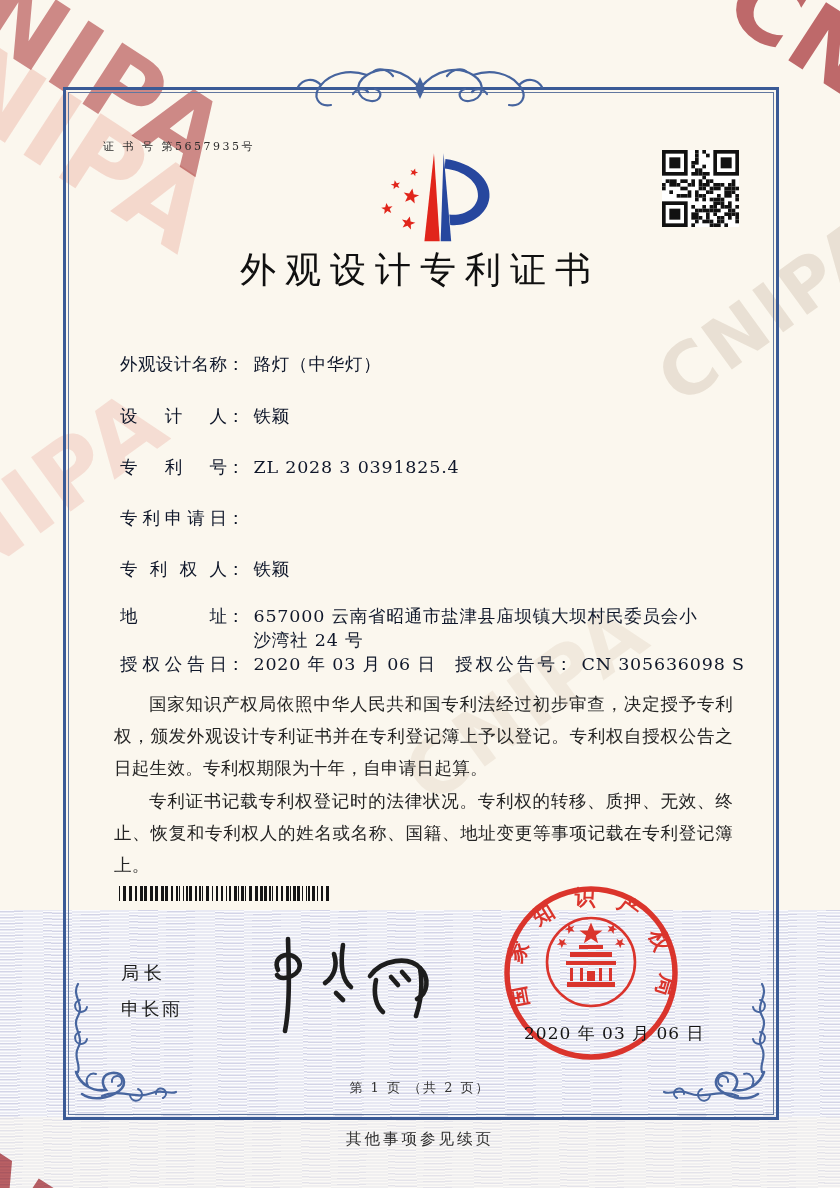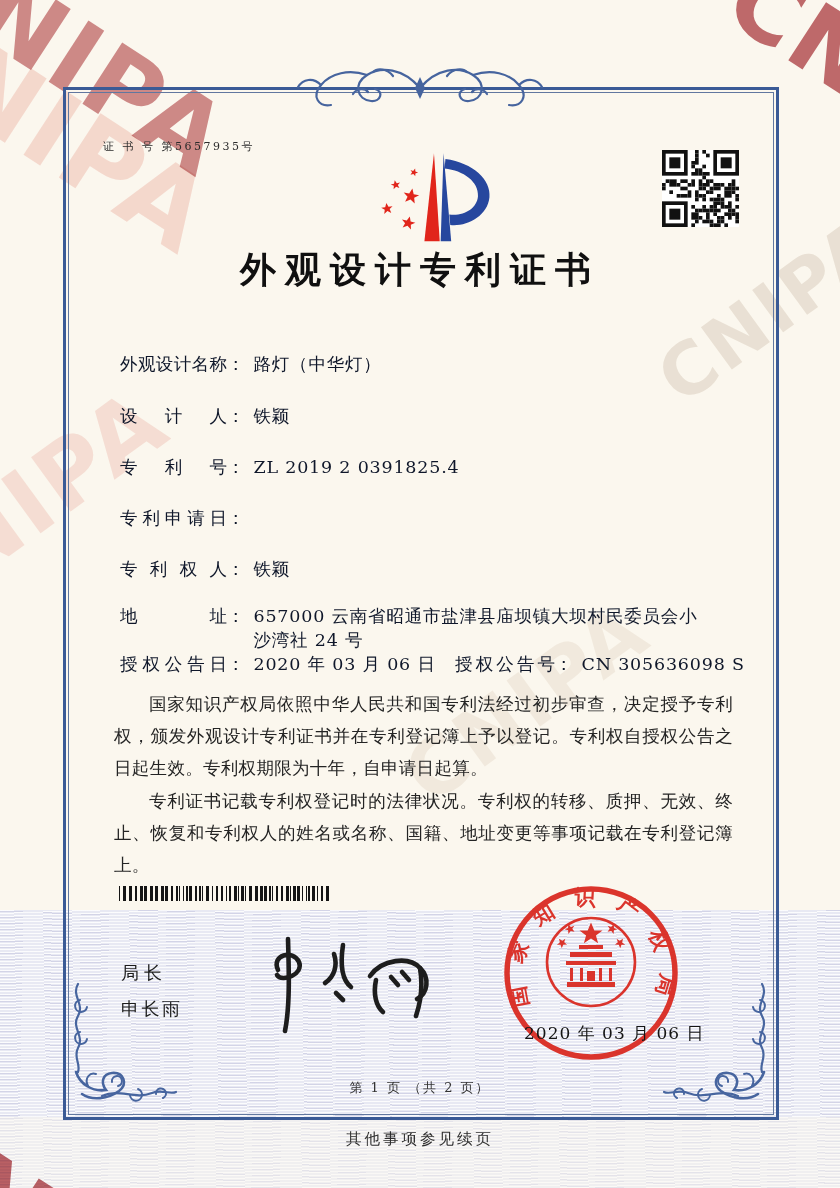"外观设计专利证书" .doc-title { font-weight: bold -> normal }
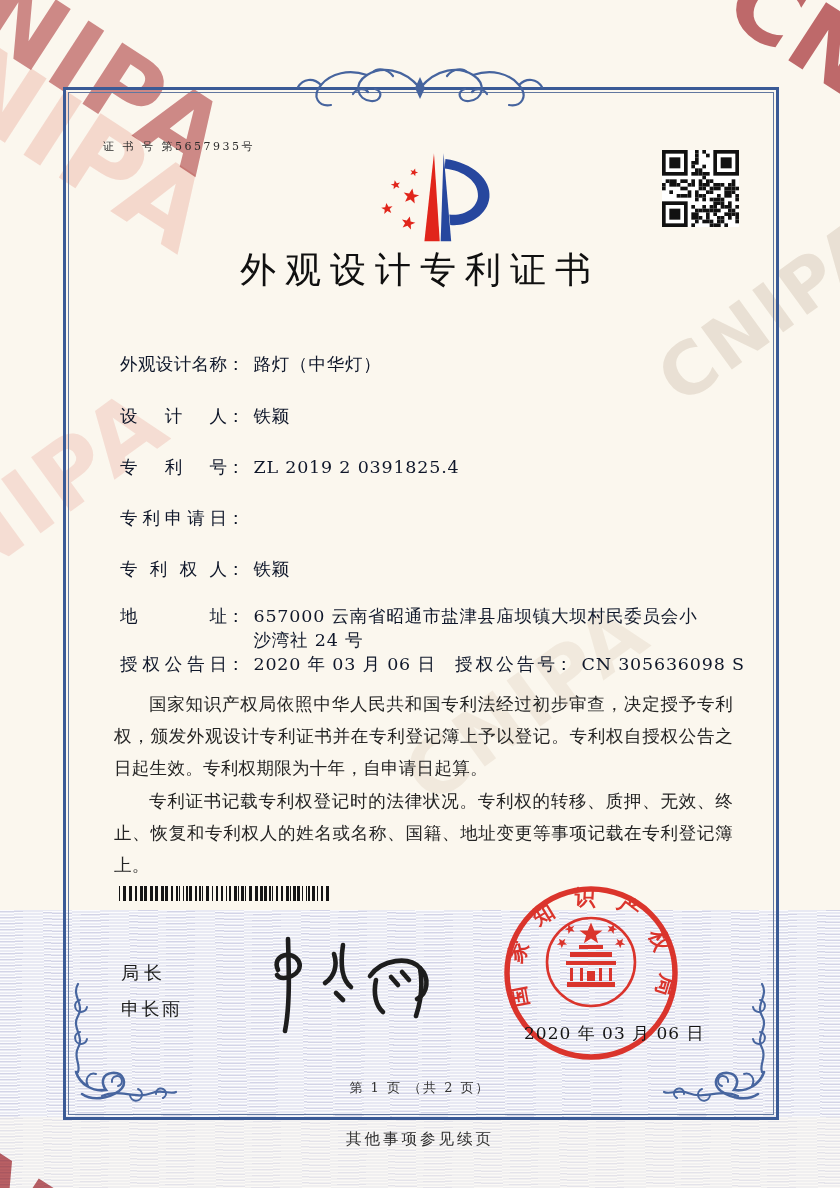"ZL 2019 2 0391825.4" span.val { text: 2019 2 -> 2028 3 }
